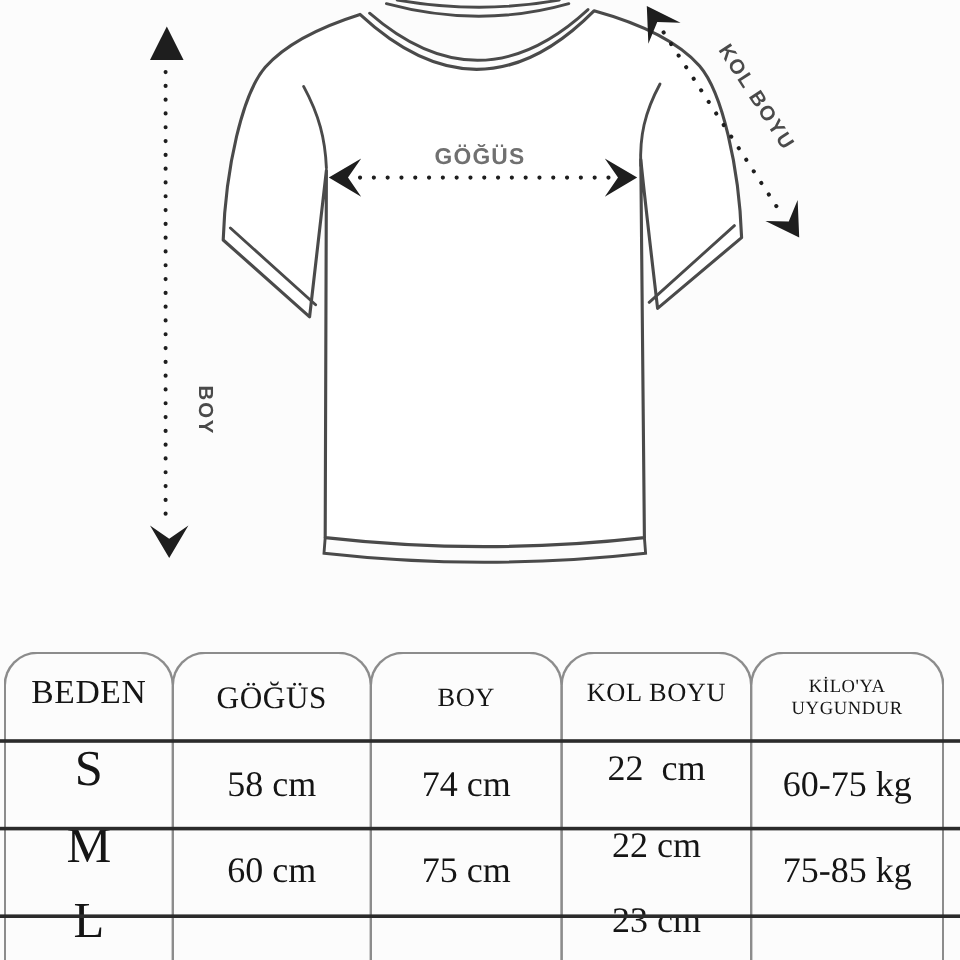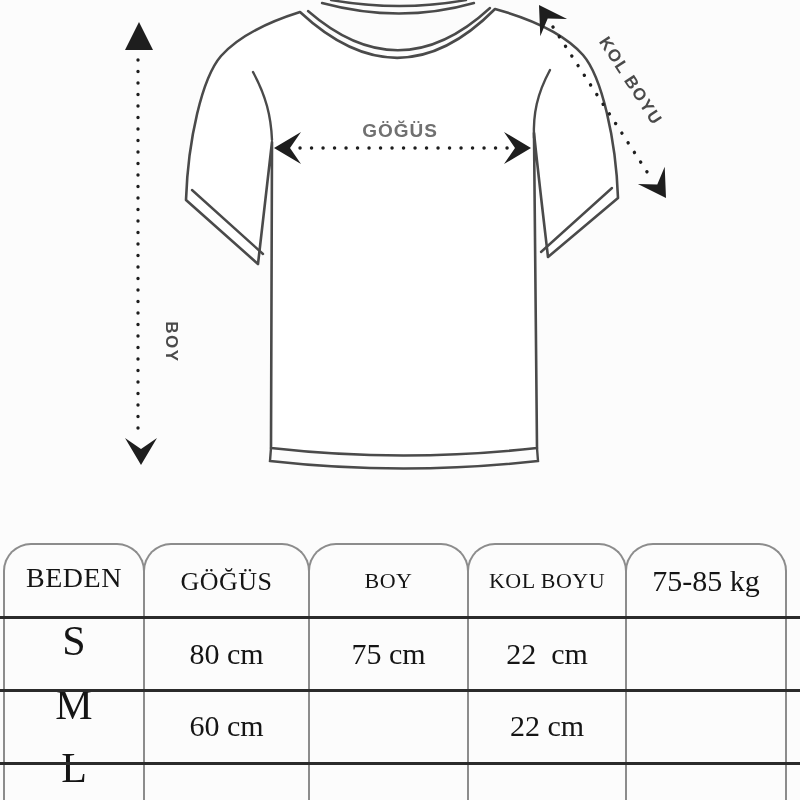"KİLO'YA UYGUNDUR" div.th { html: none -> <div>KİLO'YA UYGUNDUR</div> }
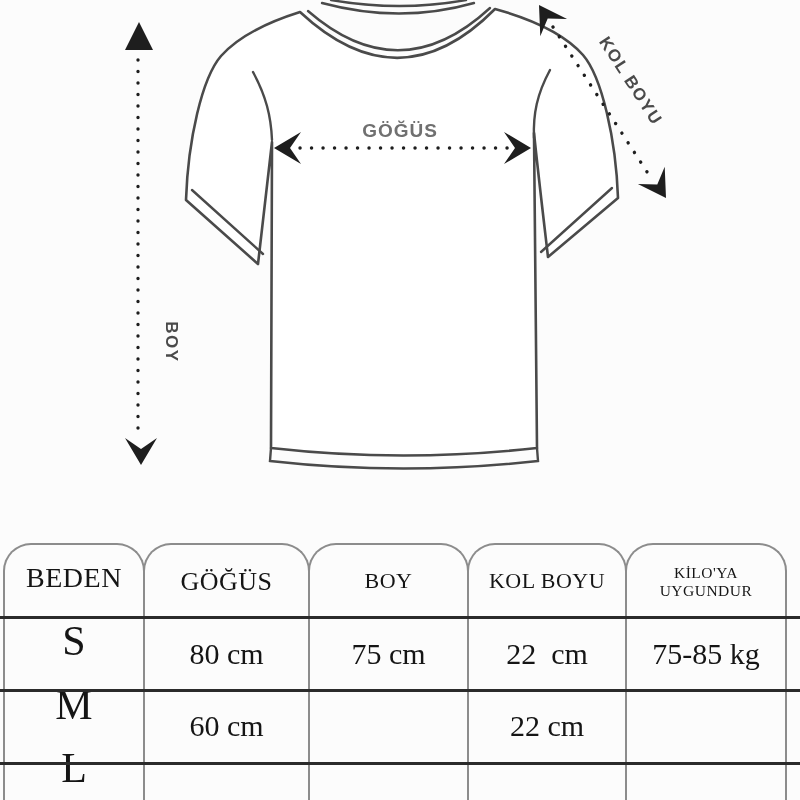"80 cm" div.td { text: 80 -> 58 }
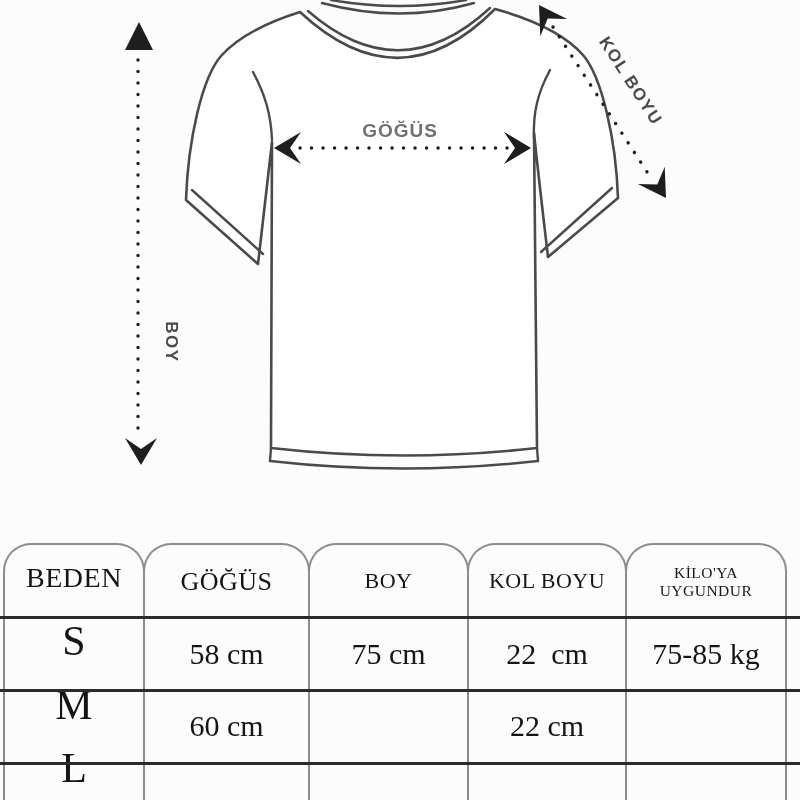"74 cm" div.td { html: none -> <div>74 cm</div> }
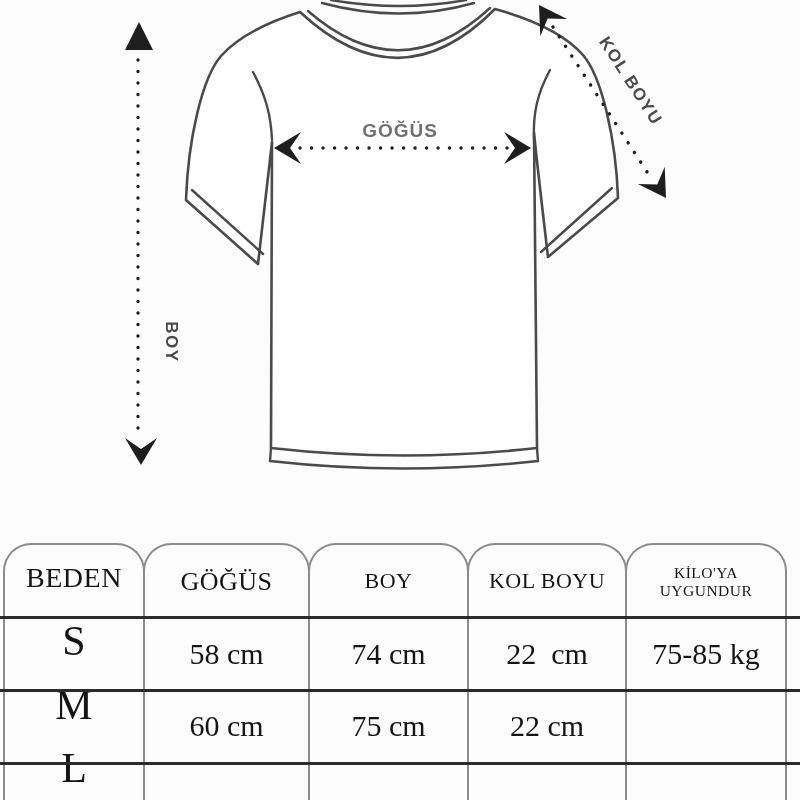"60-75 kg" div.td { html: none -> <div>60-75 kg</div> }
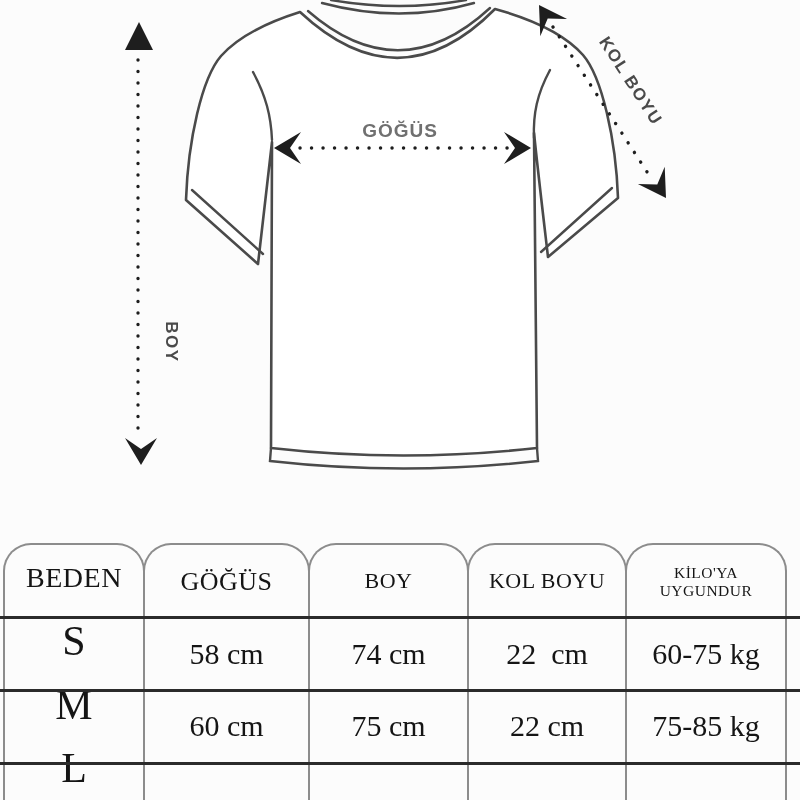"23 cm" div.td { html: none -> <div>23 cm</div> }
